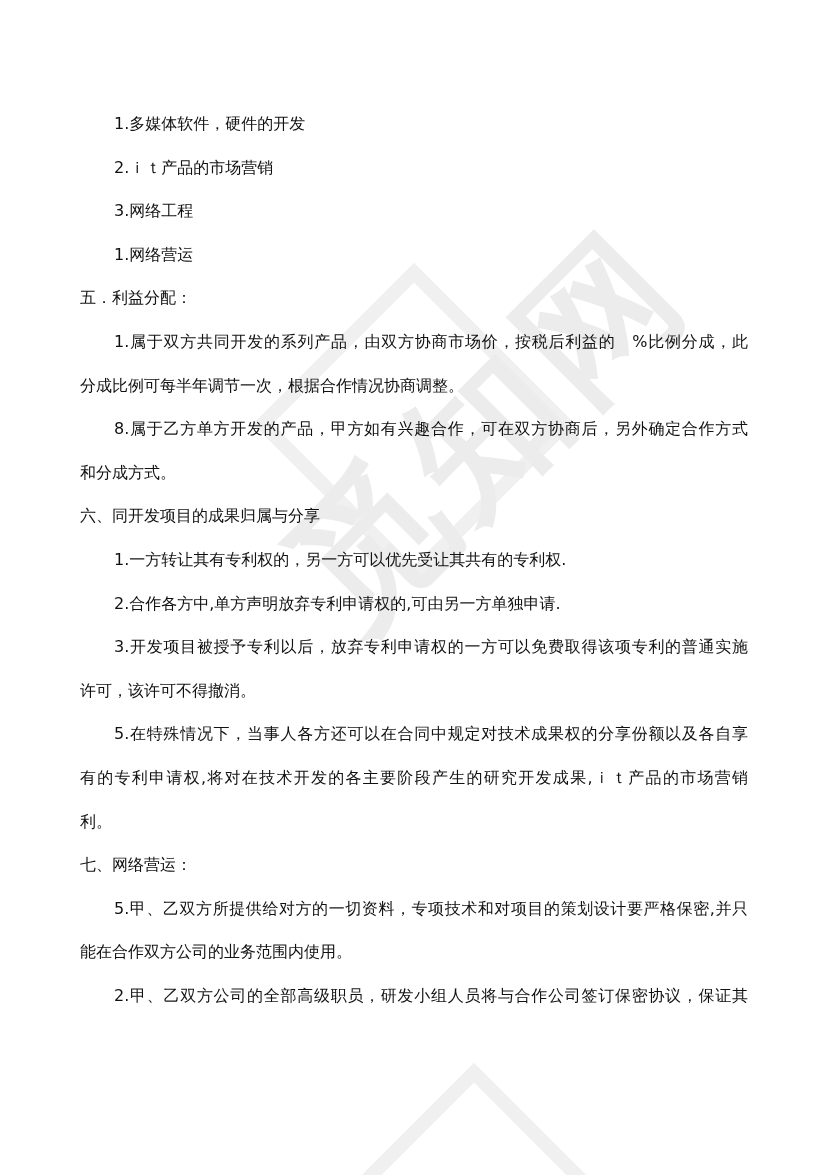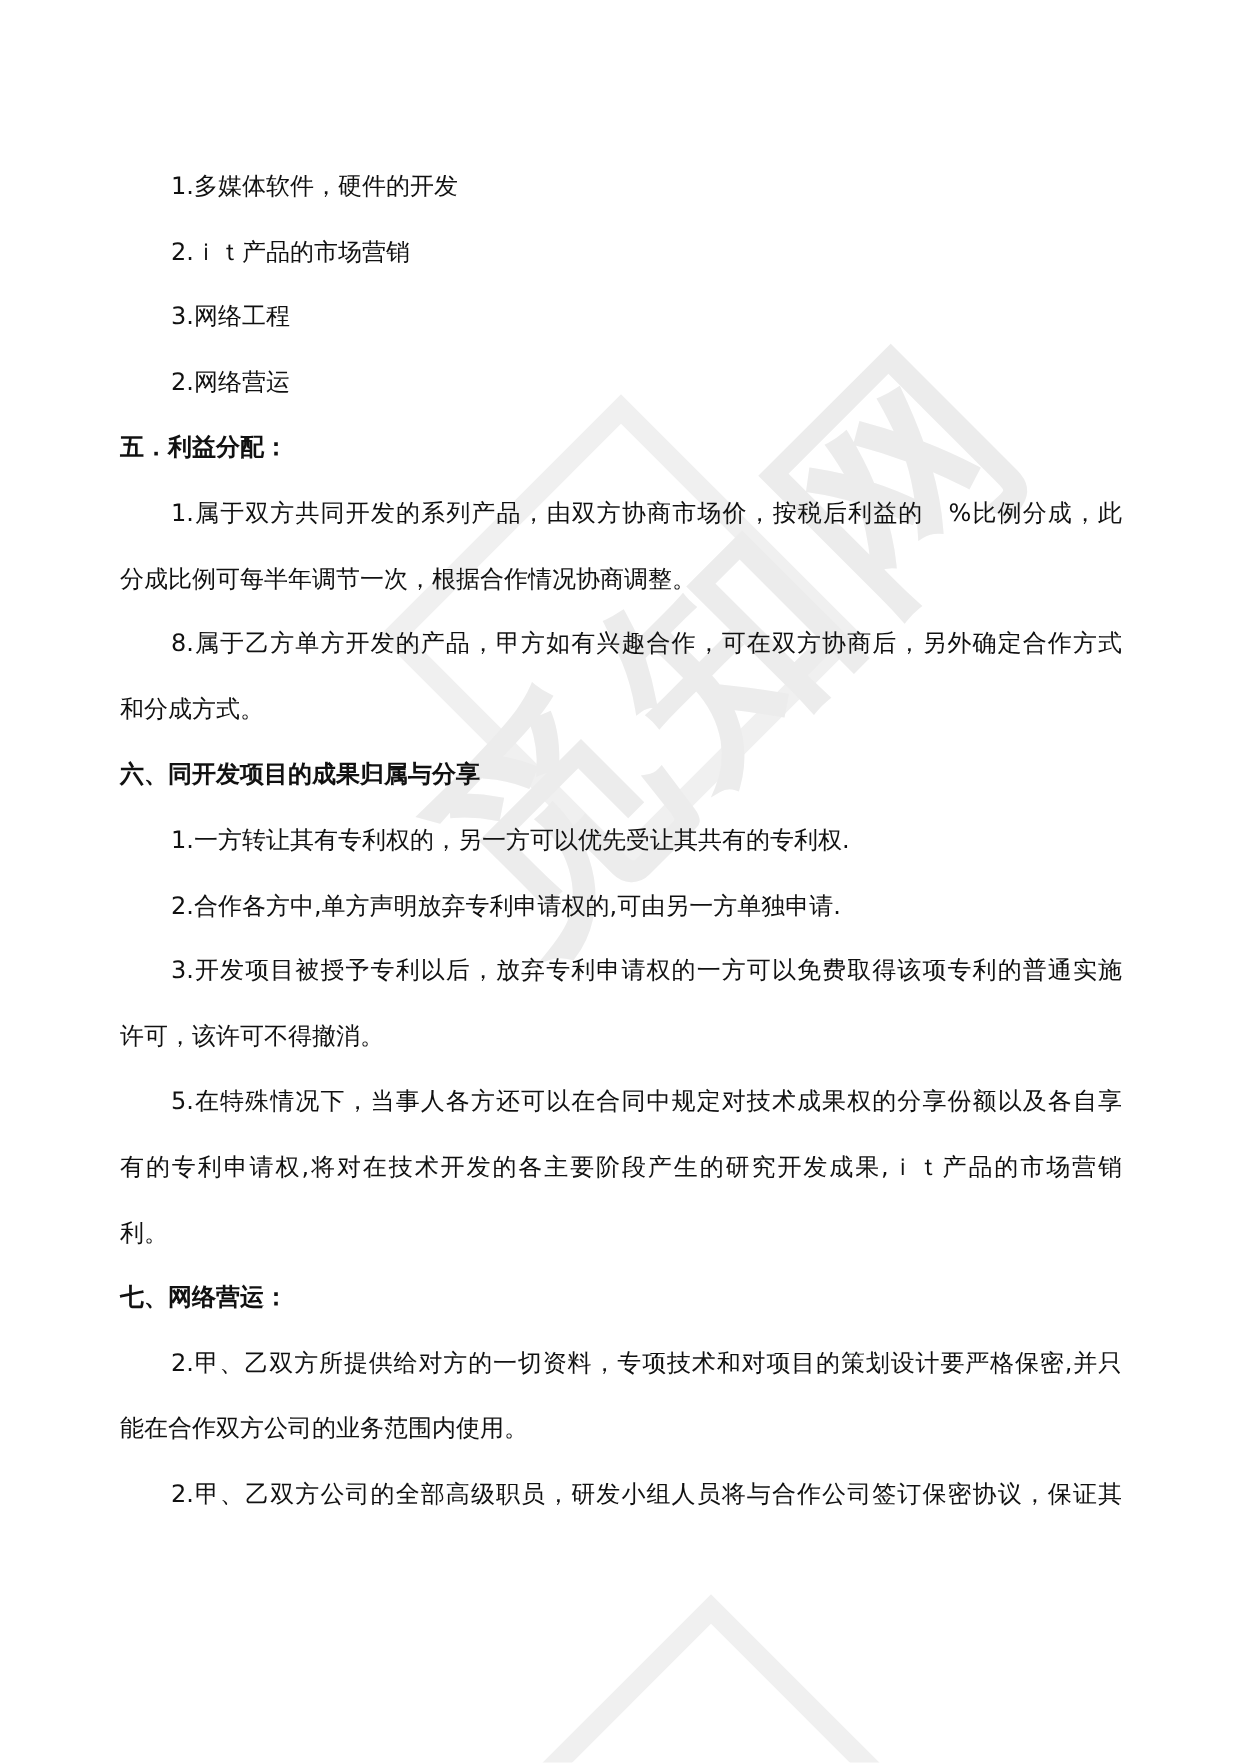"2.网络营运" div.line { text: 2 -> 1 }
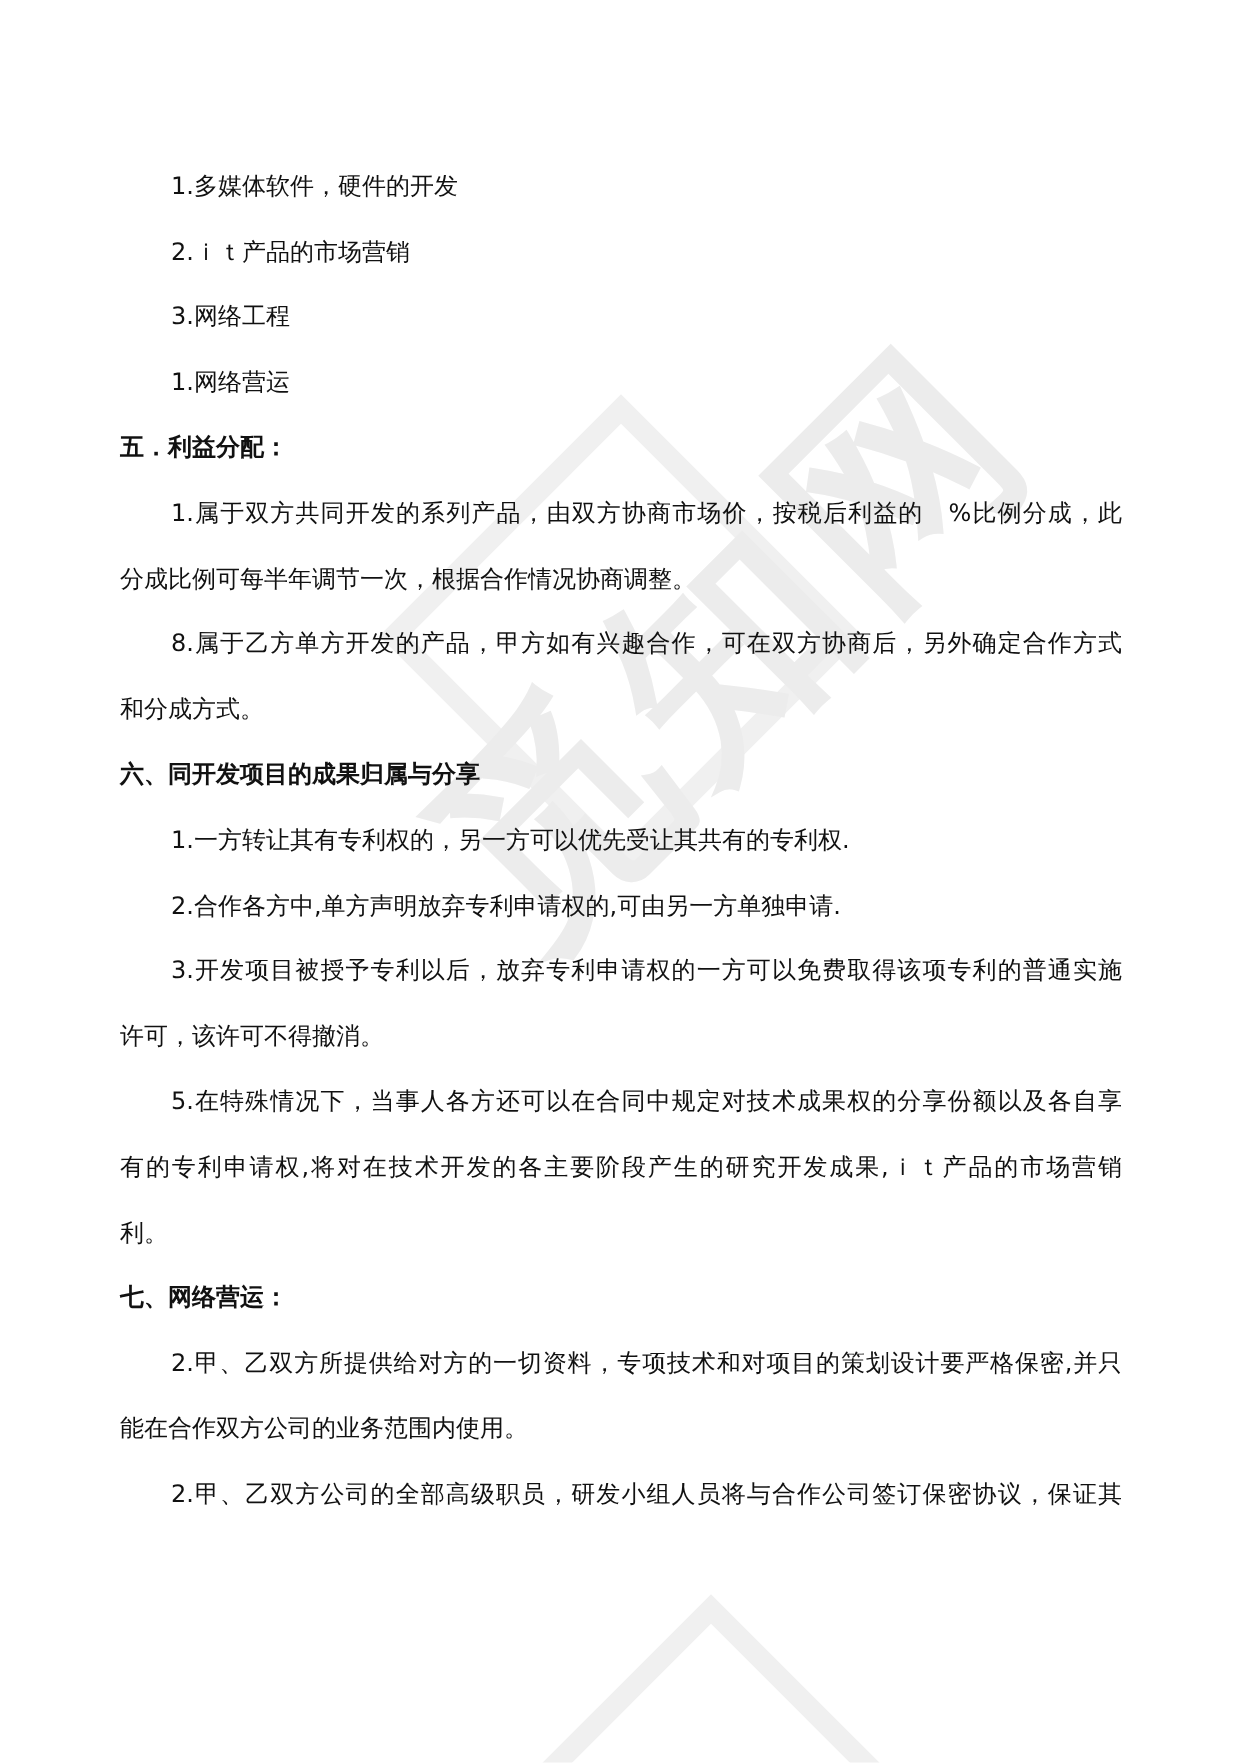"五．利益分配：" .heading { font-weight: bold -> normal }
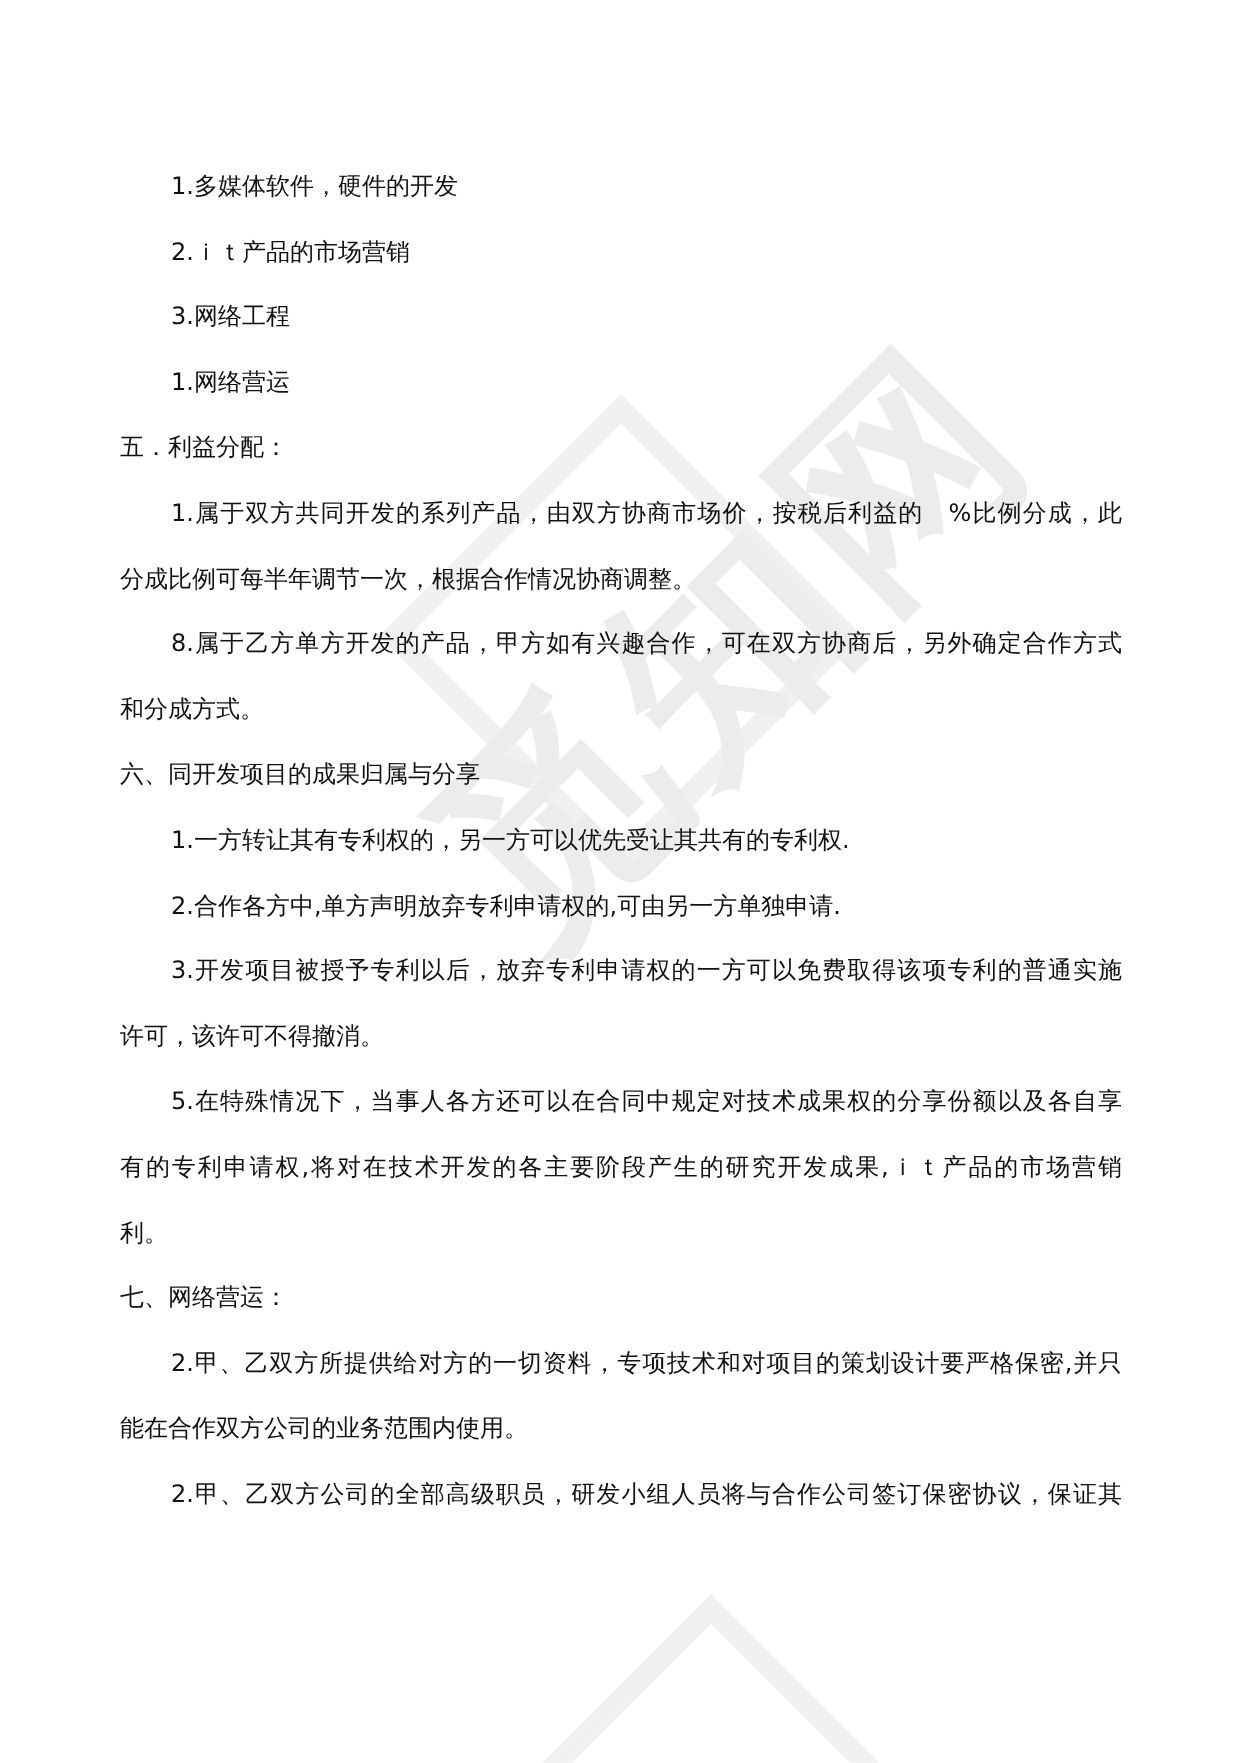"2.甲、乙双方所提供给对方的一切资料，专项技术和对项目的策划设计要严格保密,并只" div.line { text: 2 -> 5 }
